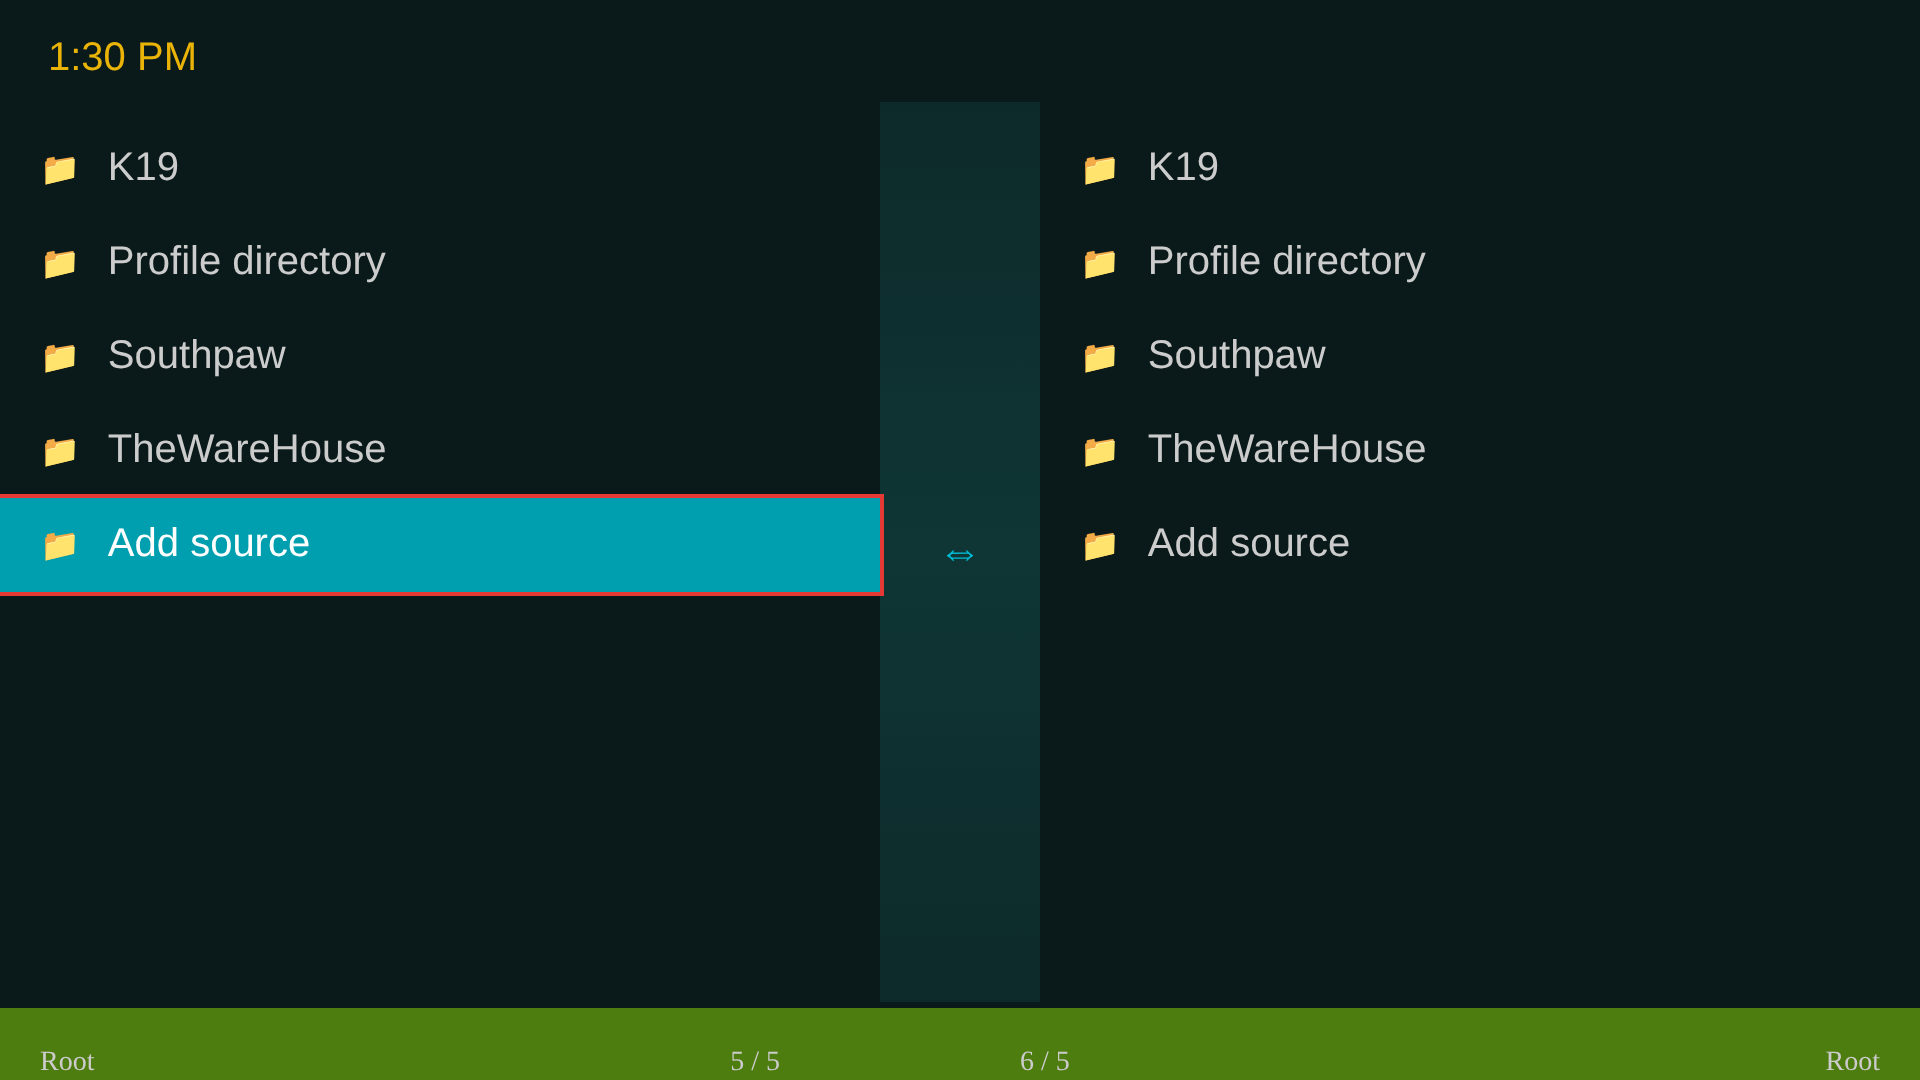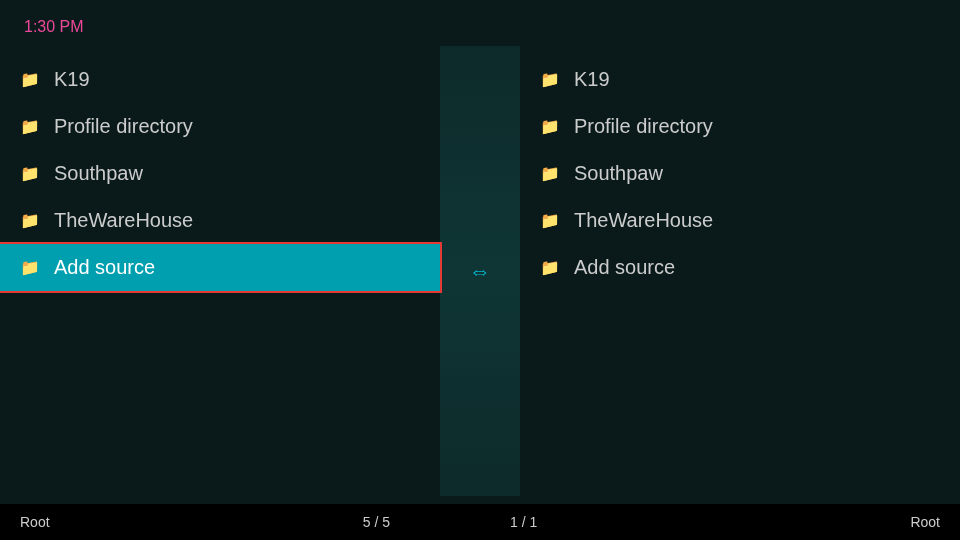"1:30 PM" .clock { color: #ec4899 -> #eab308; font-size: 16px -> 20px }
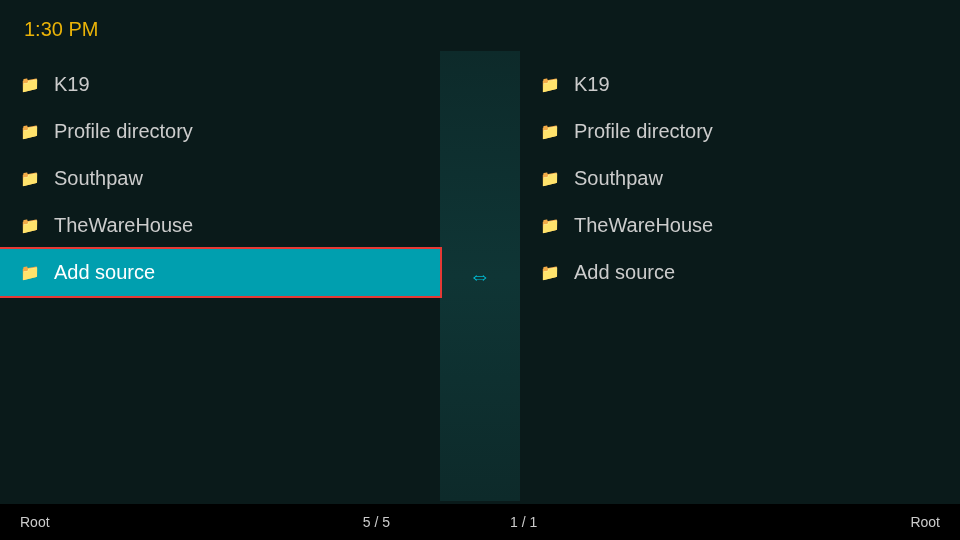"Root" .bottom-bar { align-items: center -> flex-end; background-color: #000000 -> #4d7c0f; font-family: none -> Liberation Serif, serif }
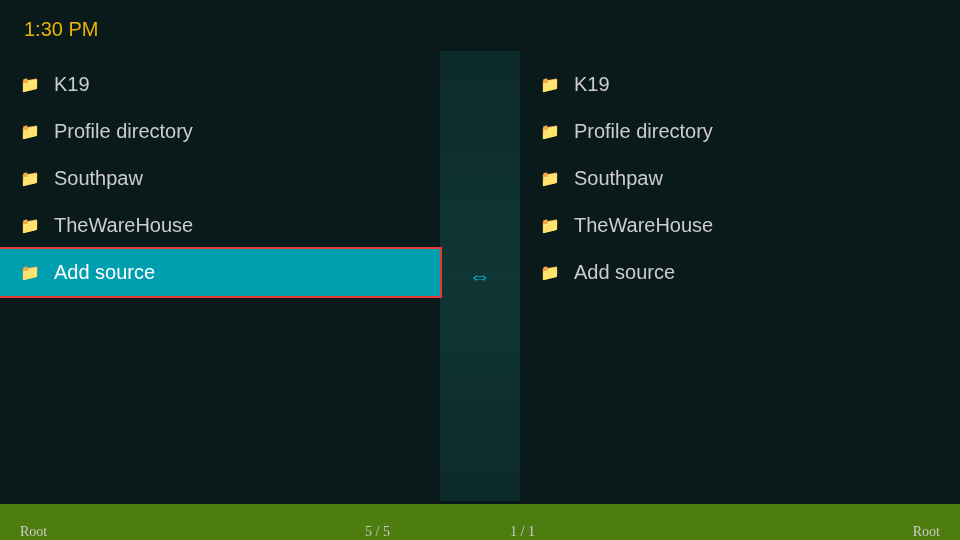"1 / 1" span.bottom-counter { text: 1 / 1 -> 6 / 5 }
